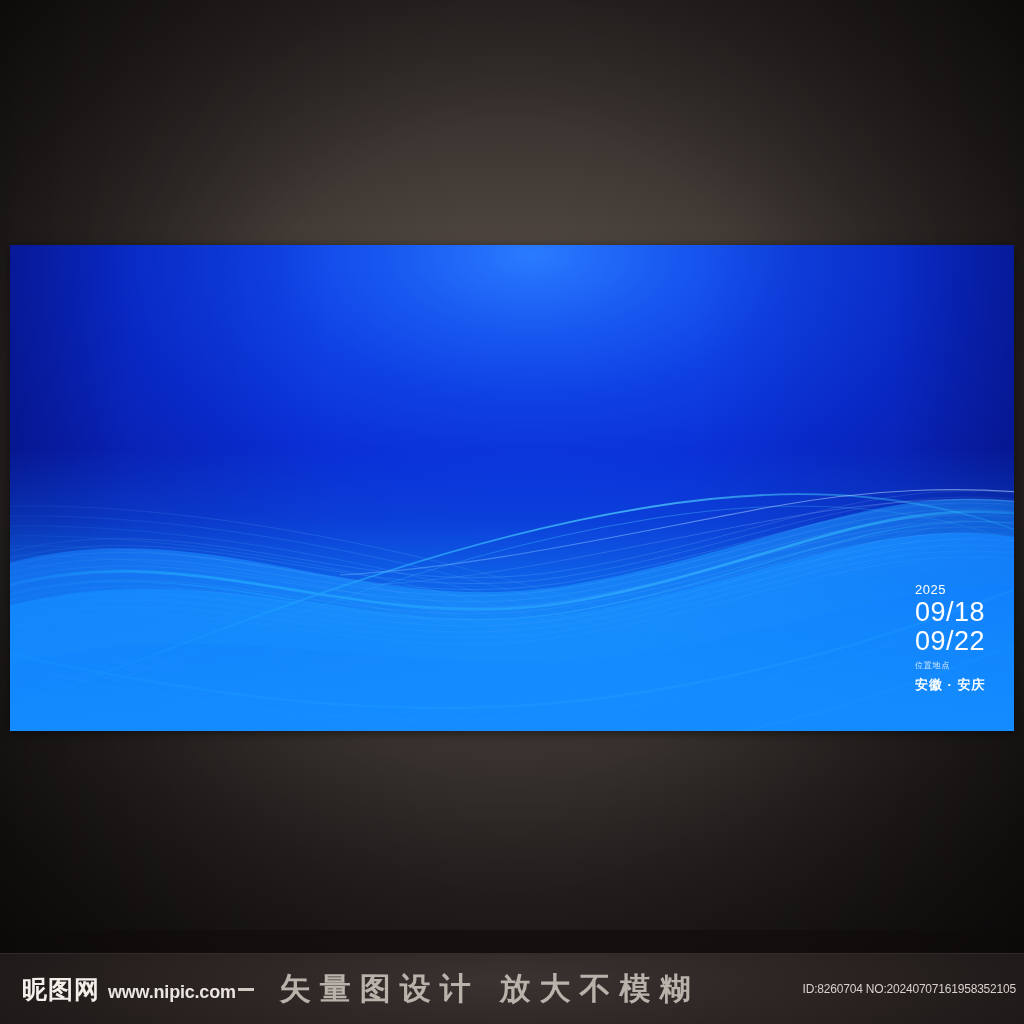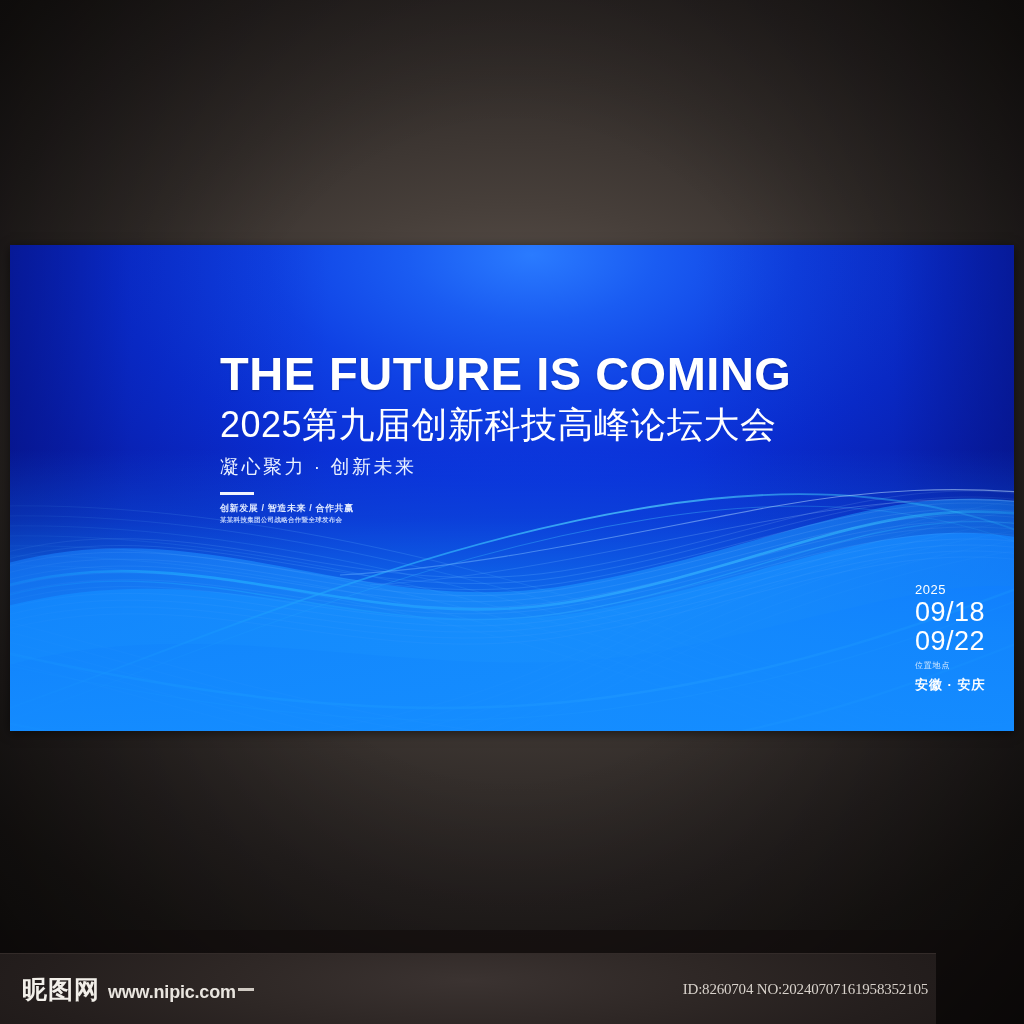"THE FUTURE IS COMING" div { html: <div> <div>THE FUTURE IS COMING</div> <div>2025第九届创新科技高峰论坛大会</div> <div>凝心聚力 · 创新未来</div> <div></div> <div>创新发展 / 智造未来 / 合作共赢</div> <div>某某科技集团公司战略合作暨全球发布会</div> </div> -> none }
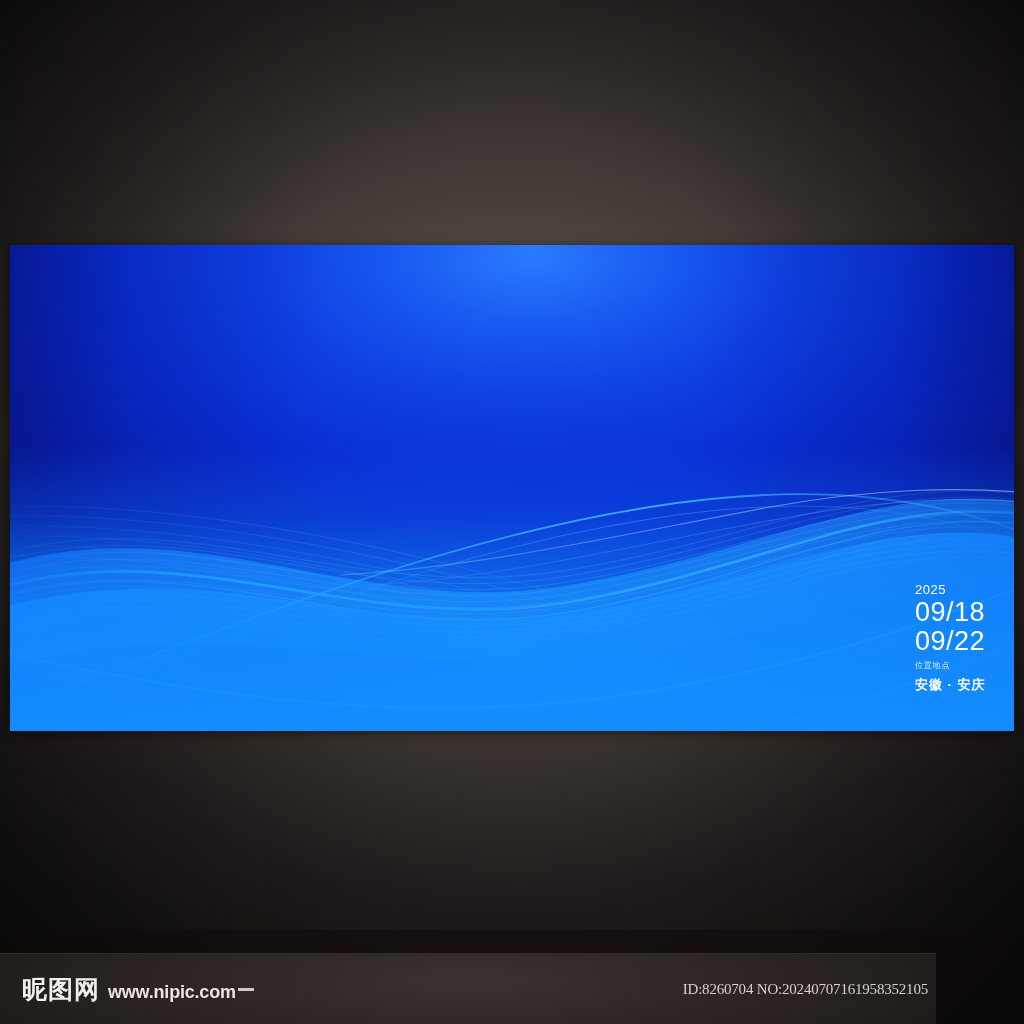"昵图网" #watermark-bar { width: 936px -> 1024px }
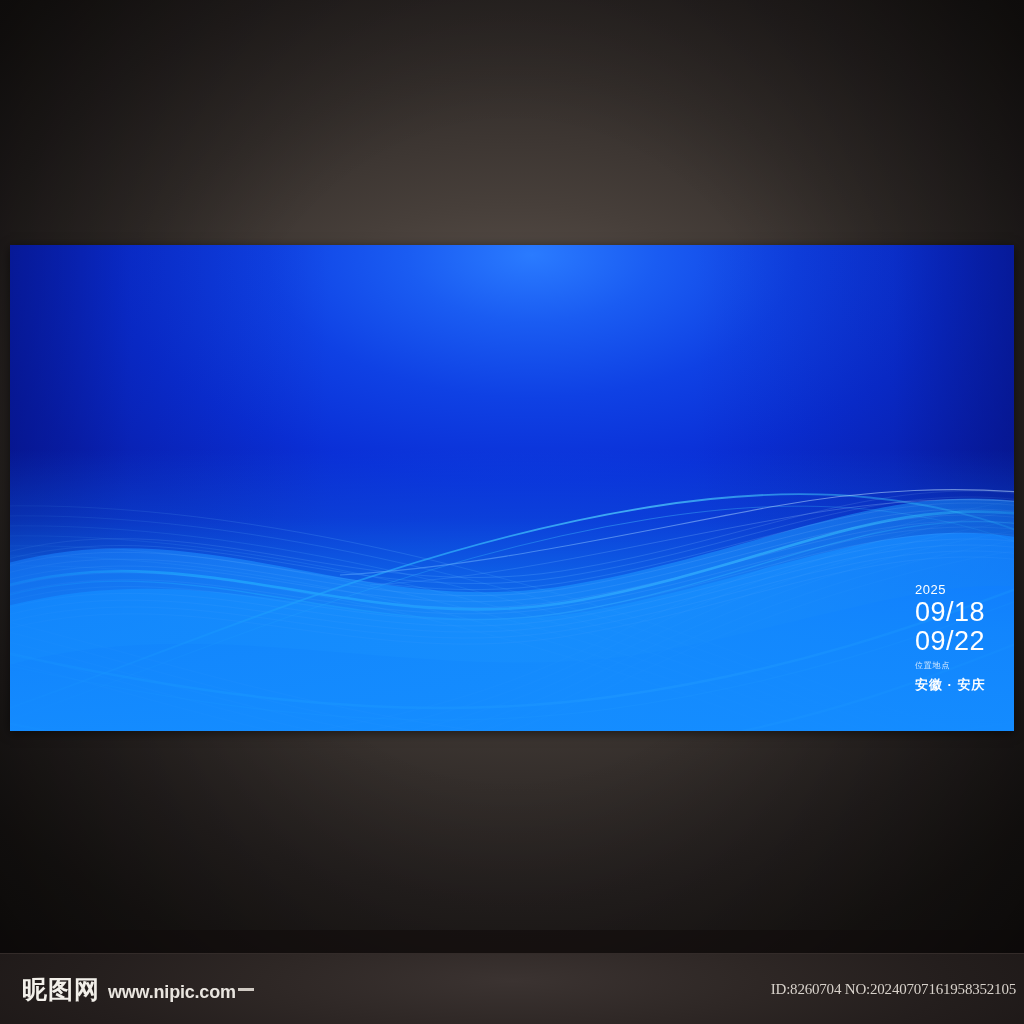"矢量图设计 放大不模糊" div { html: none -> <div>矢量图设计 放大不模糊</div> }
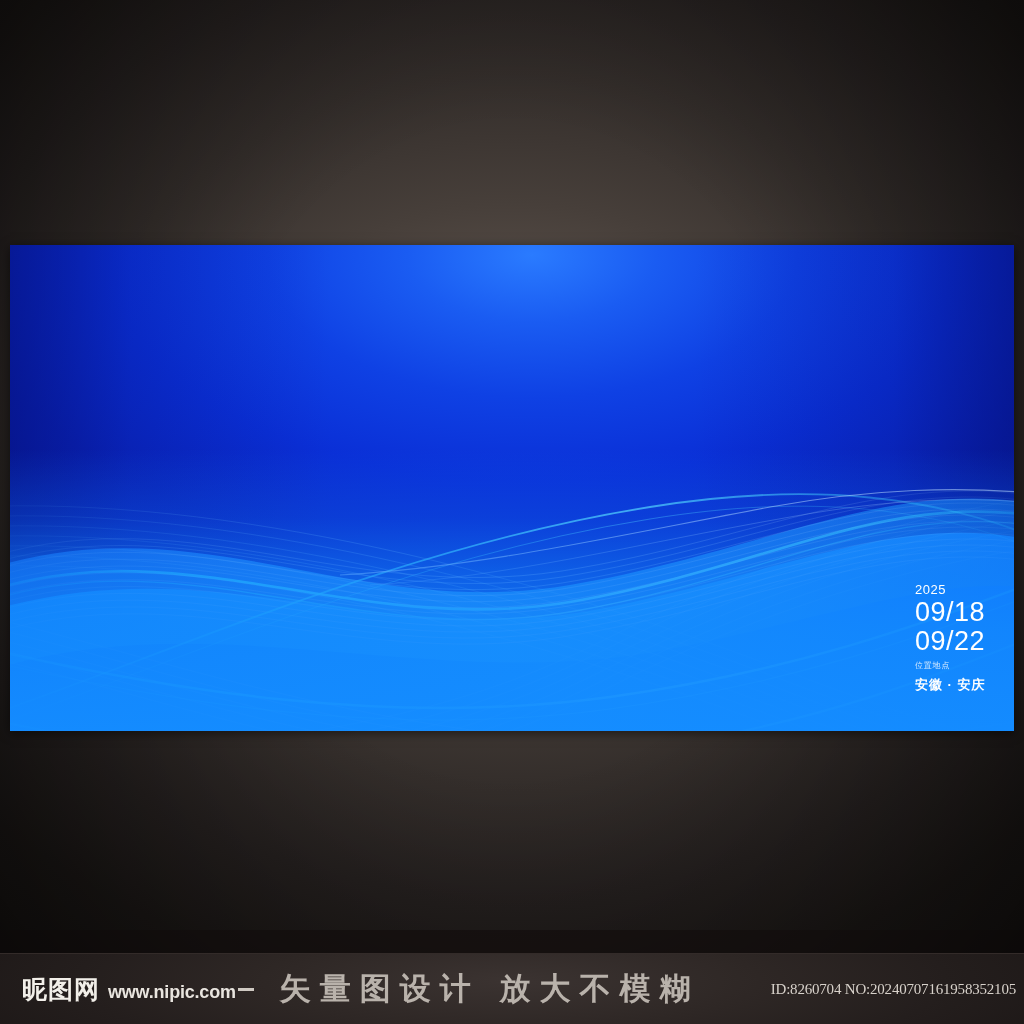"ID:8260704 NO:20240707161958352105" #wm-id { font-family: Liberation Serif, serif -> Liberation Sans, sans-serif; font-size: 15px -> 12px }
